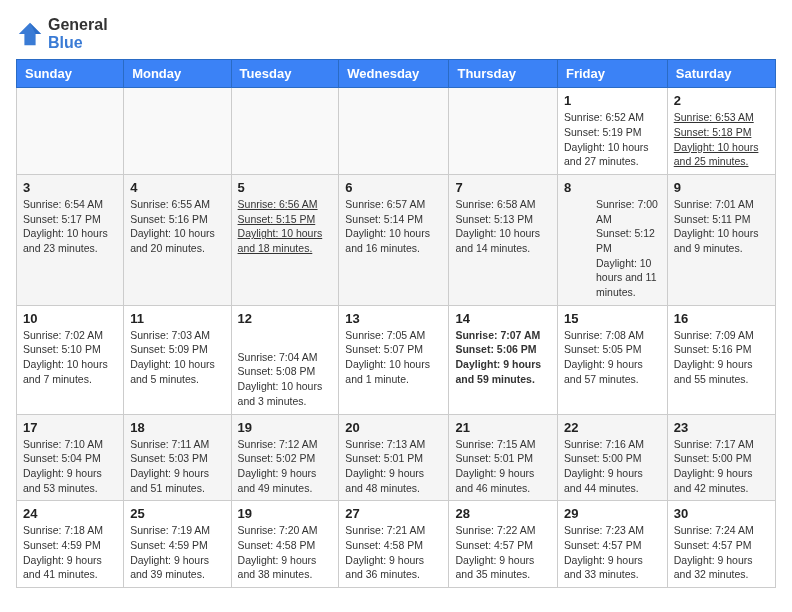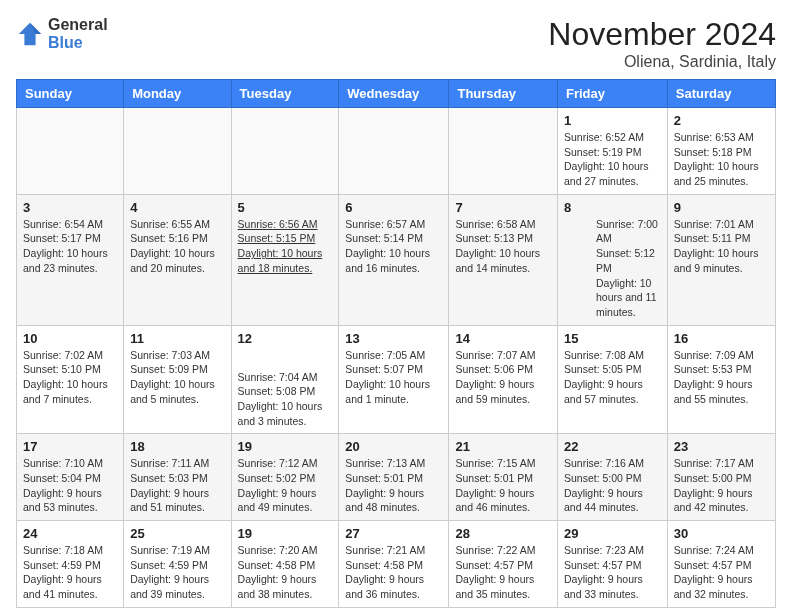"November 2024" div.title-block { html: <div> <div>November 2024</div> <div>Oliena, Sardinia, Italy</div> </div> -> none }
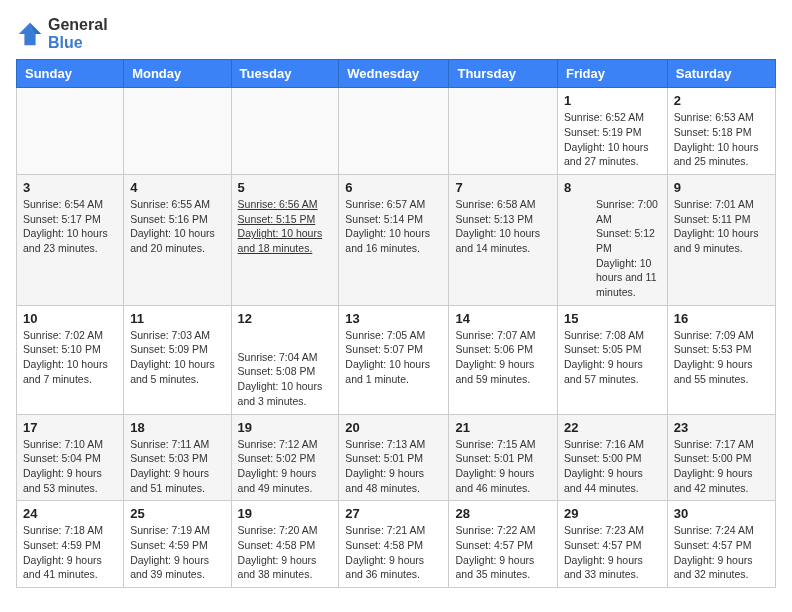"Sunrise: 6:53 AM" div.day-info { text-decoration: none -> underline }
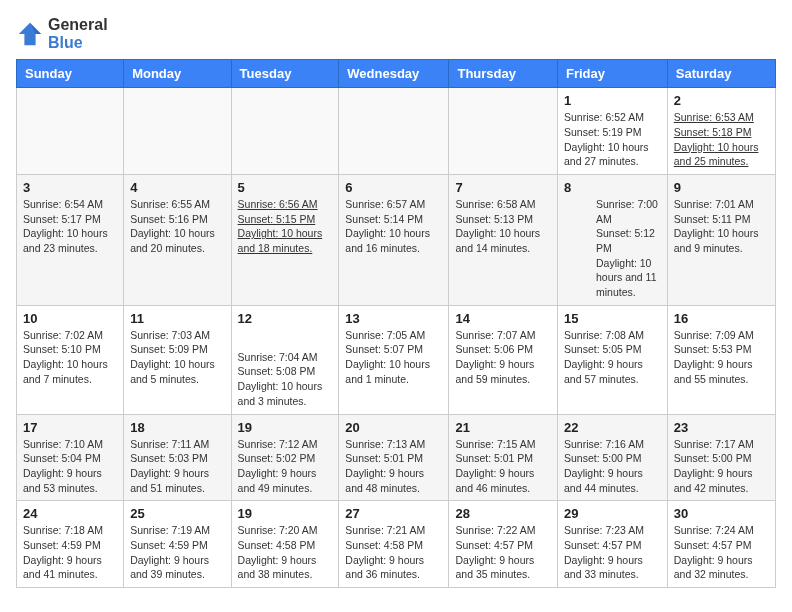"Sunrise: 7:07 AM" div.day-info { font-weight: none -> bold }
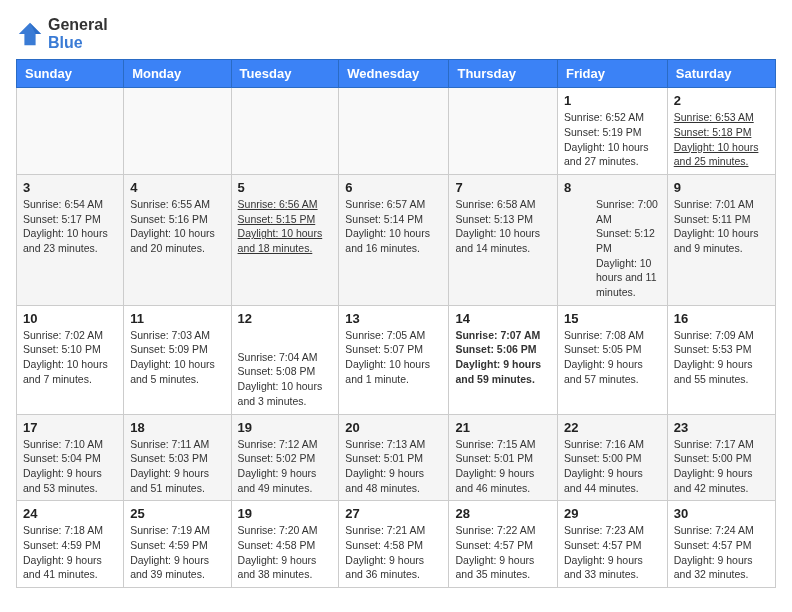"Sunrise: 7:09 AM" div.day-info { text: 5:53 -> 5:16 }
